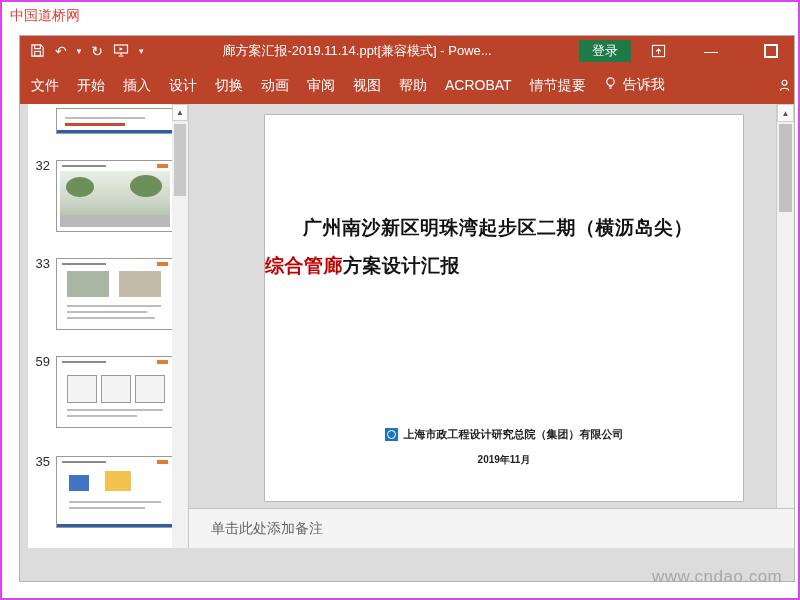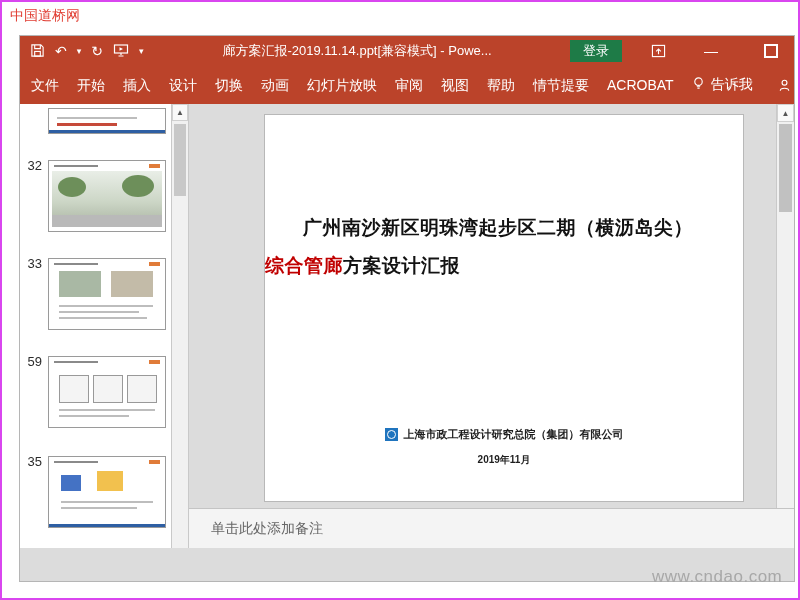"登录" .login-btn { margin-right: 29px -> 20px }
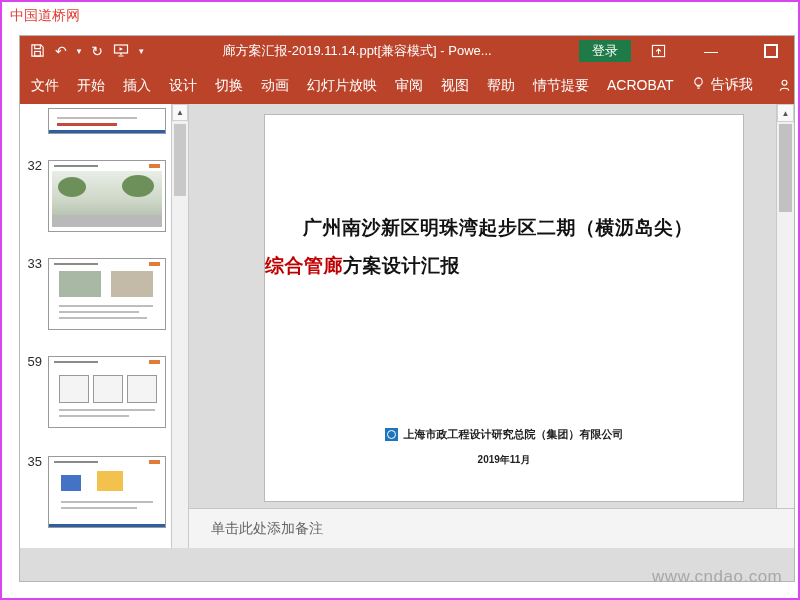"幻灯片放映" span.tab { html: <span>幻灯片放映</span> -> none }
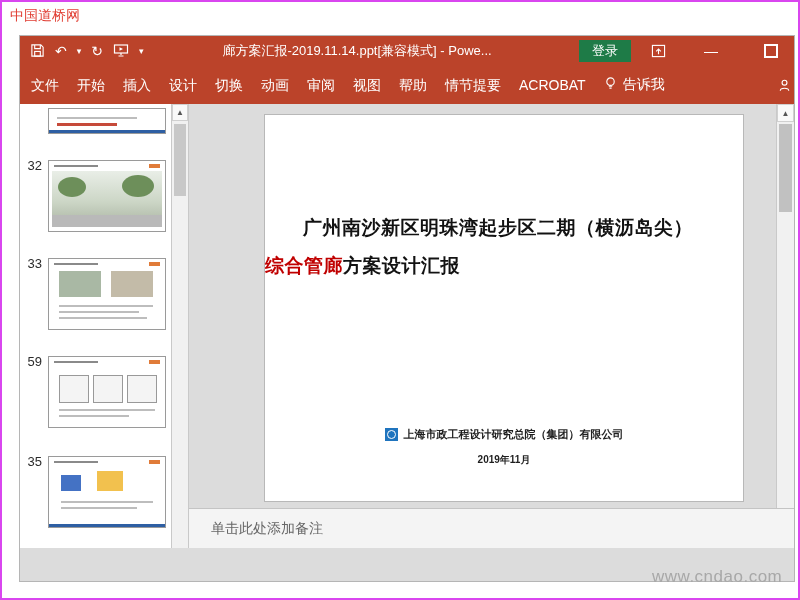"情节提要" span.tab { order: before "ACROBAT" -> after "ACROBAT" }
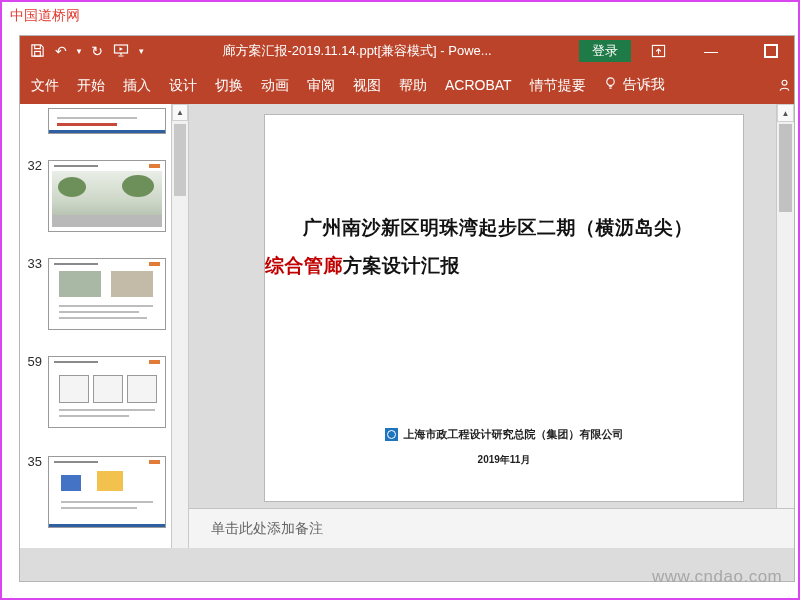"32" .thumbs { left: 0 -> 8px }
